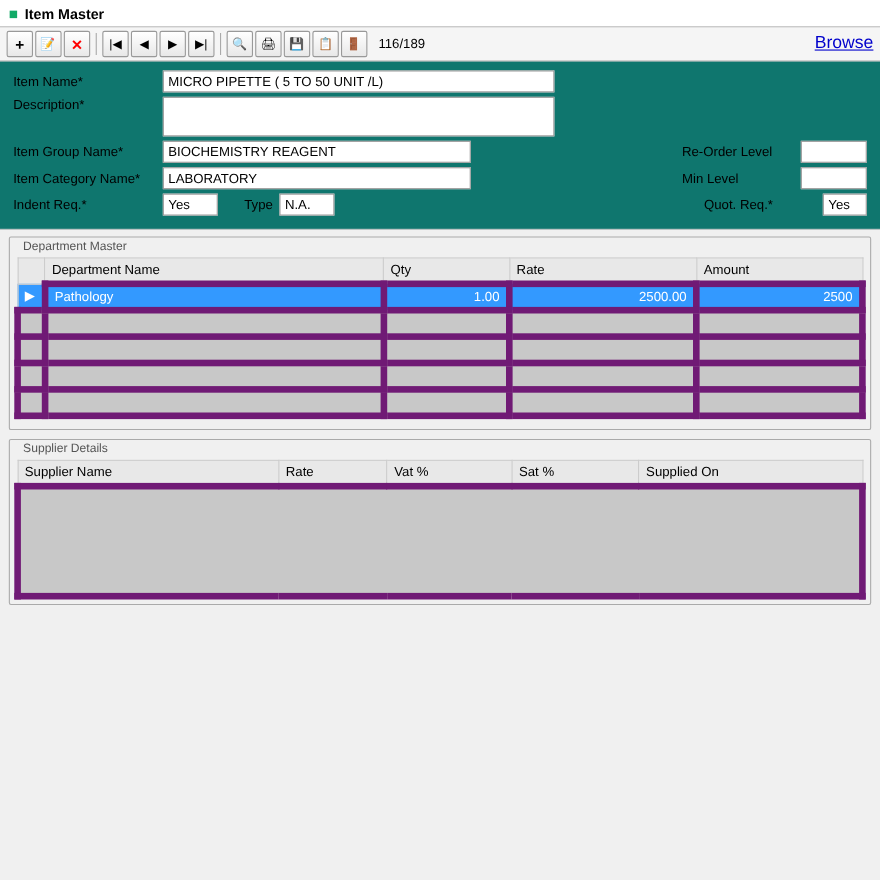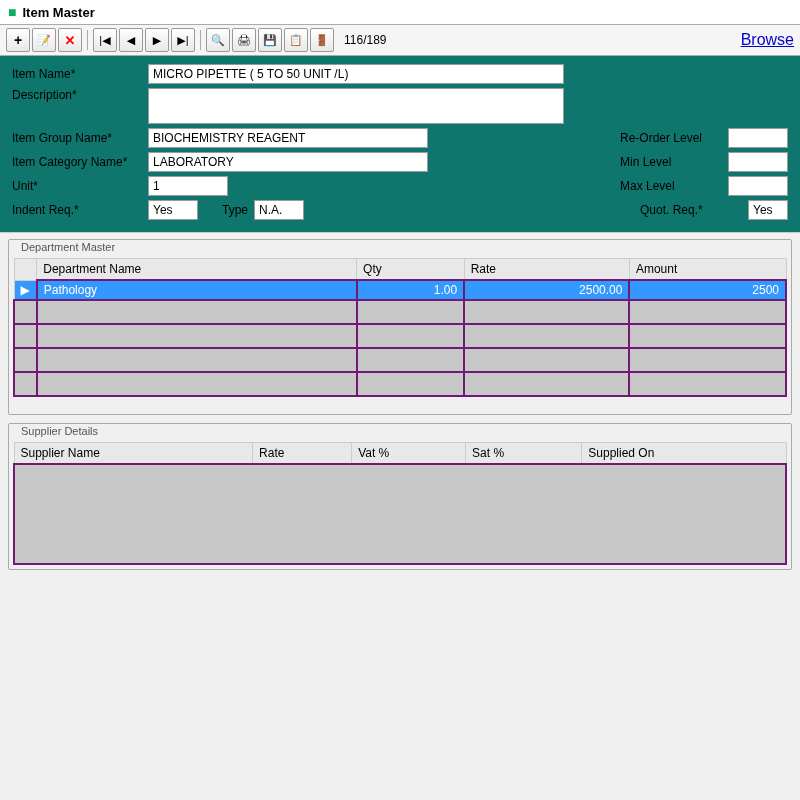"MICRO PIPETTE ( 5 TO" .form-input-wide { width: 416px -> 356px }
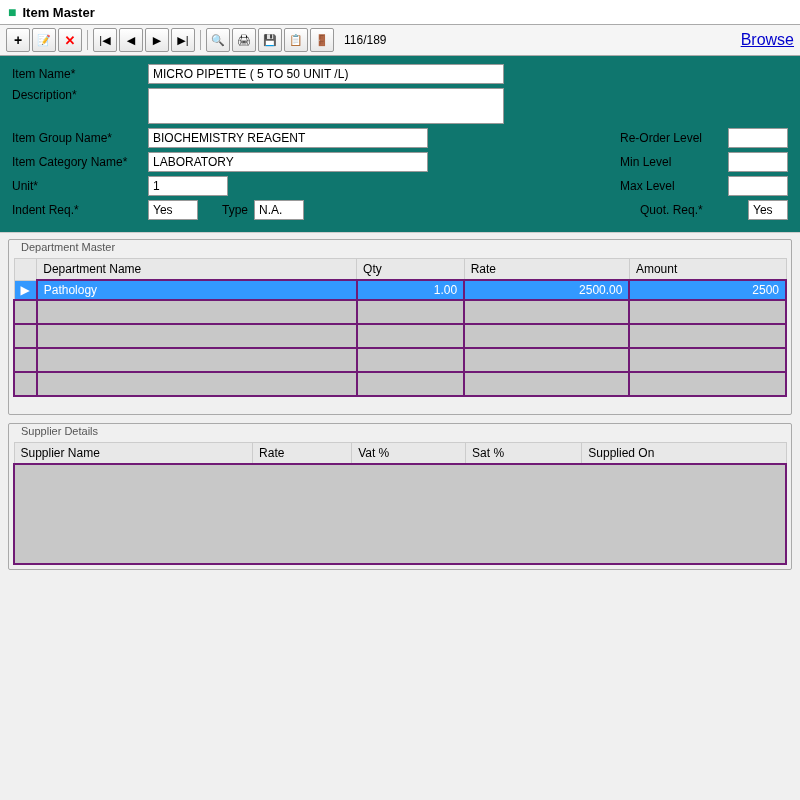"Unit*" div.form-row { html: <div> <span>Unit*</span> <input> <div> <span>Max Level</span> <input> </div> </div> -> none }
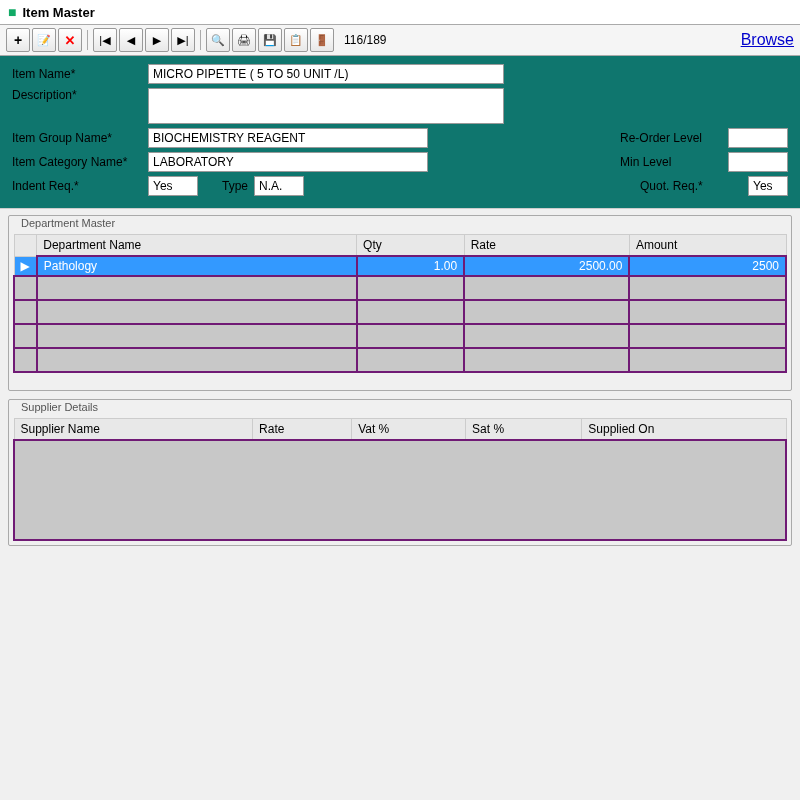"Pathology" .data-table td { border: 2px solid #701a75 -> 6px solid #701a75 }
